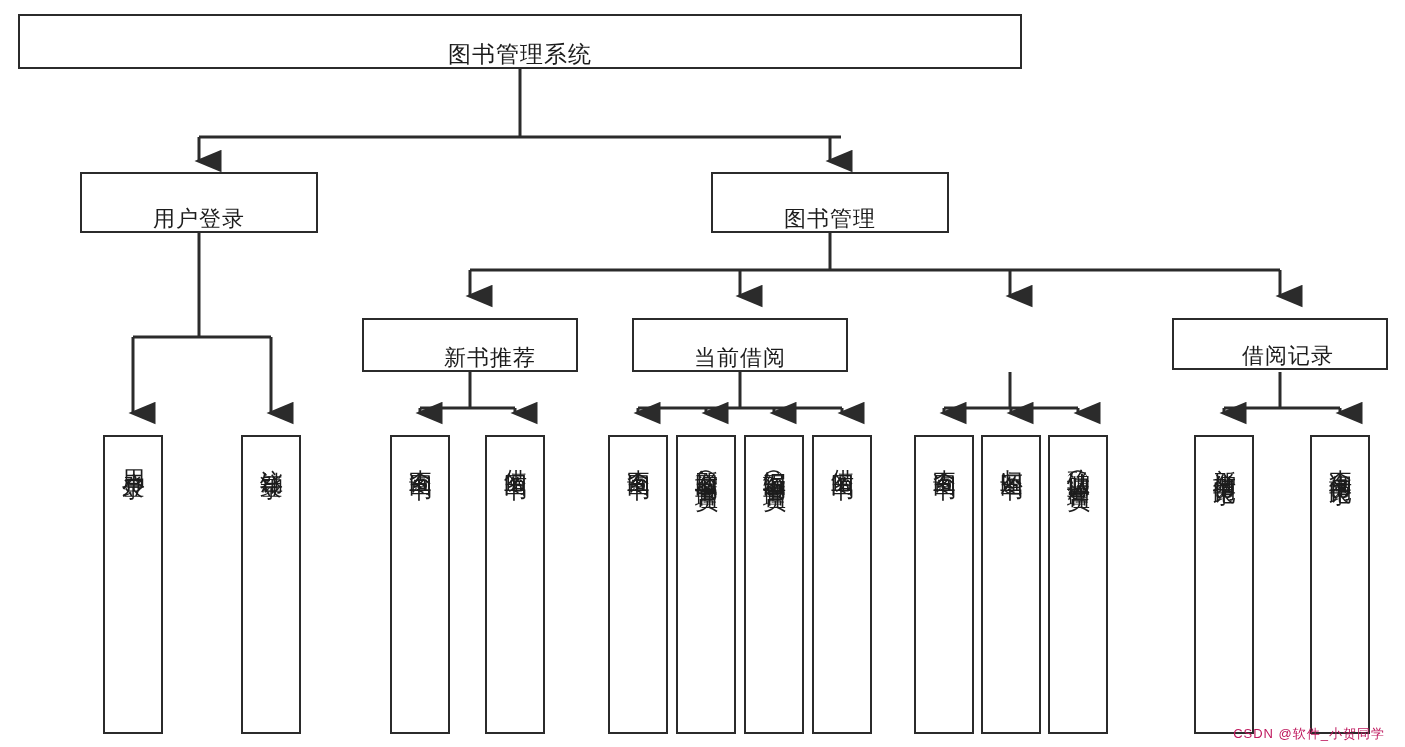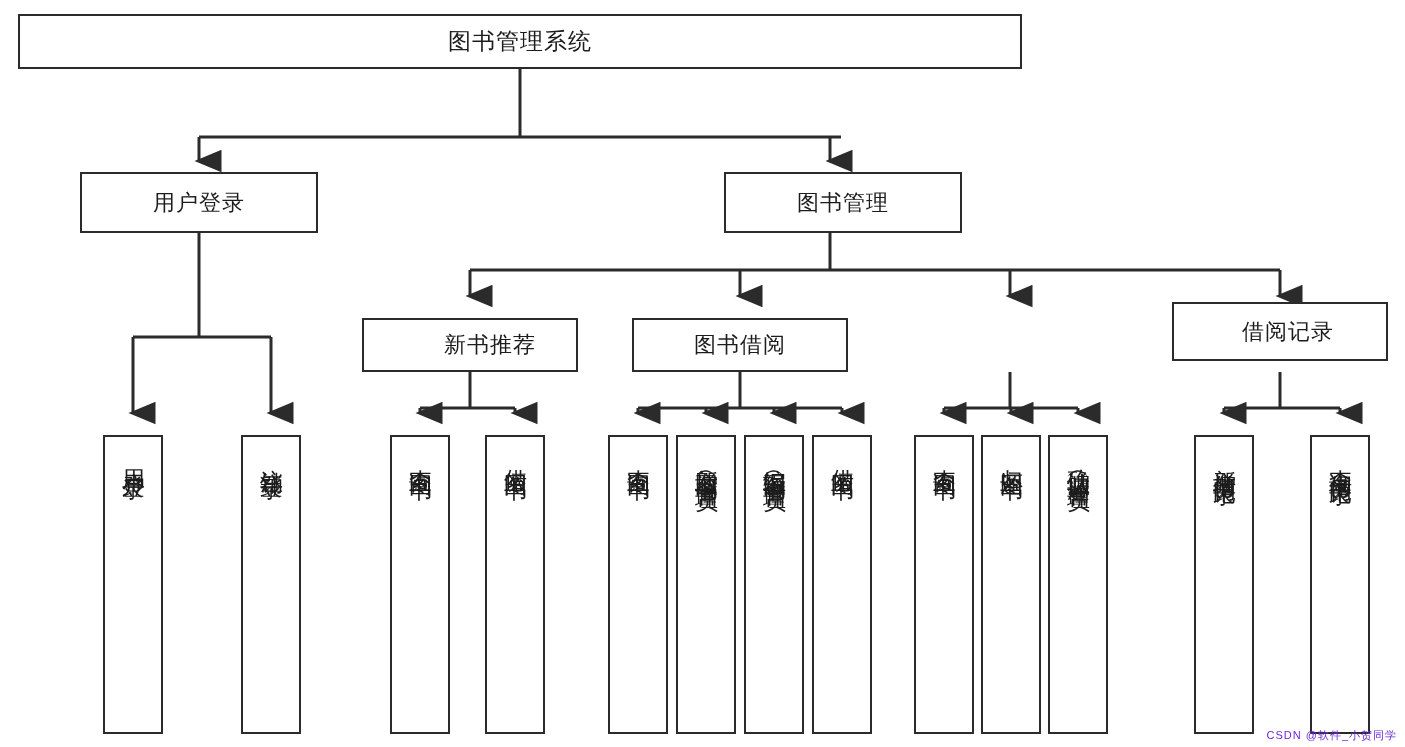"图书管理系统" .node { align-items: center -> flex-end }
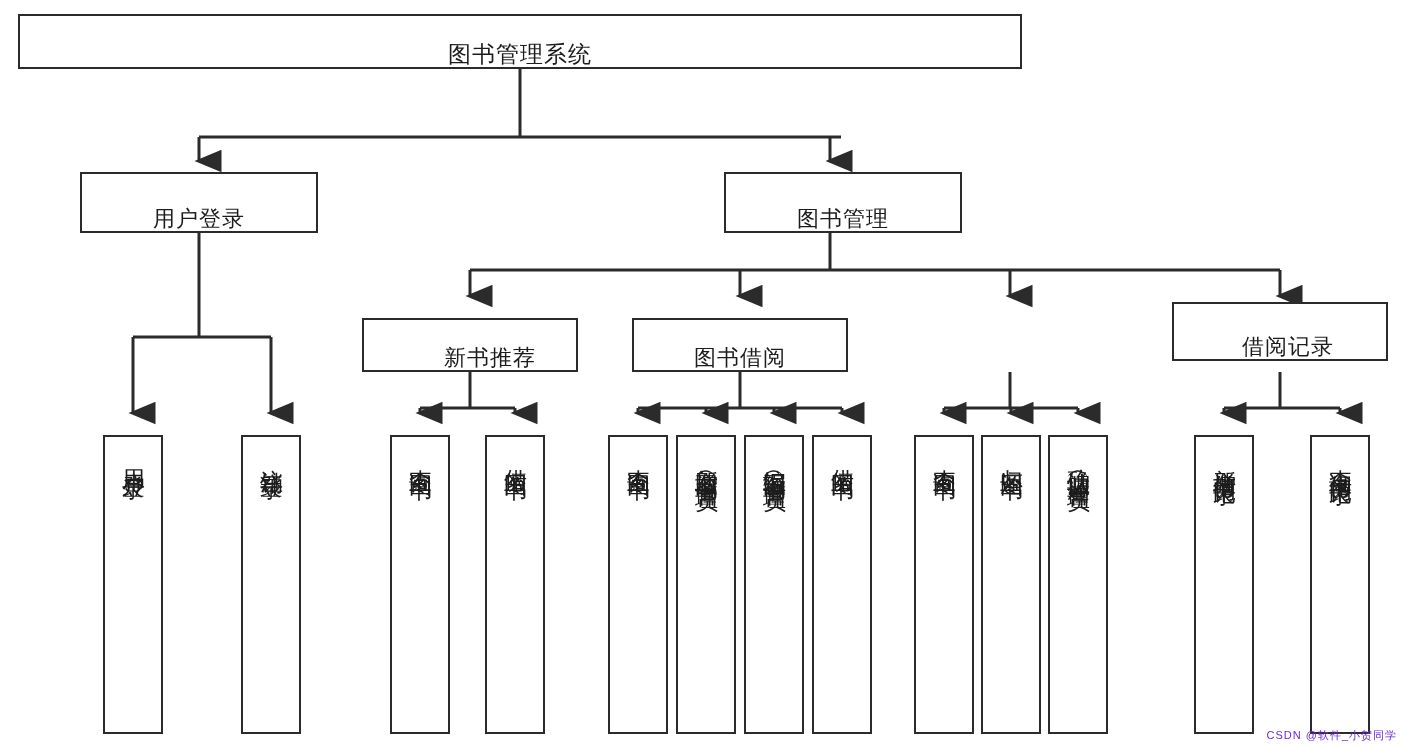"图书管理" div.node { margin-left: 13px -> none }
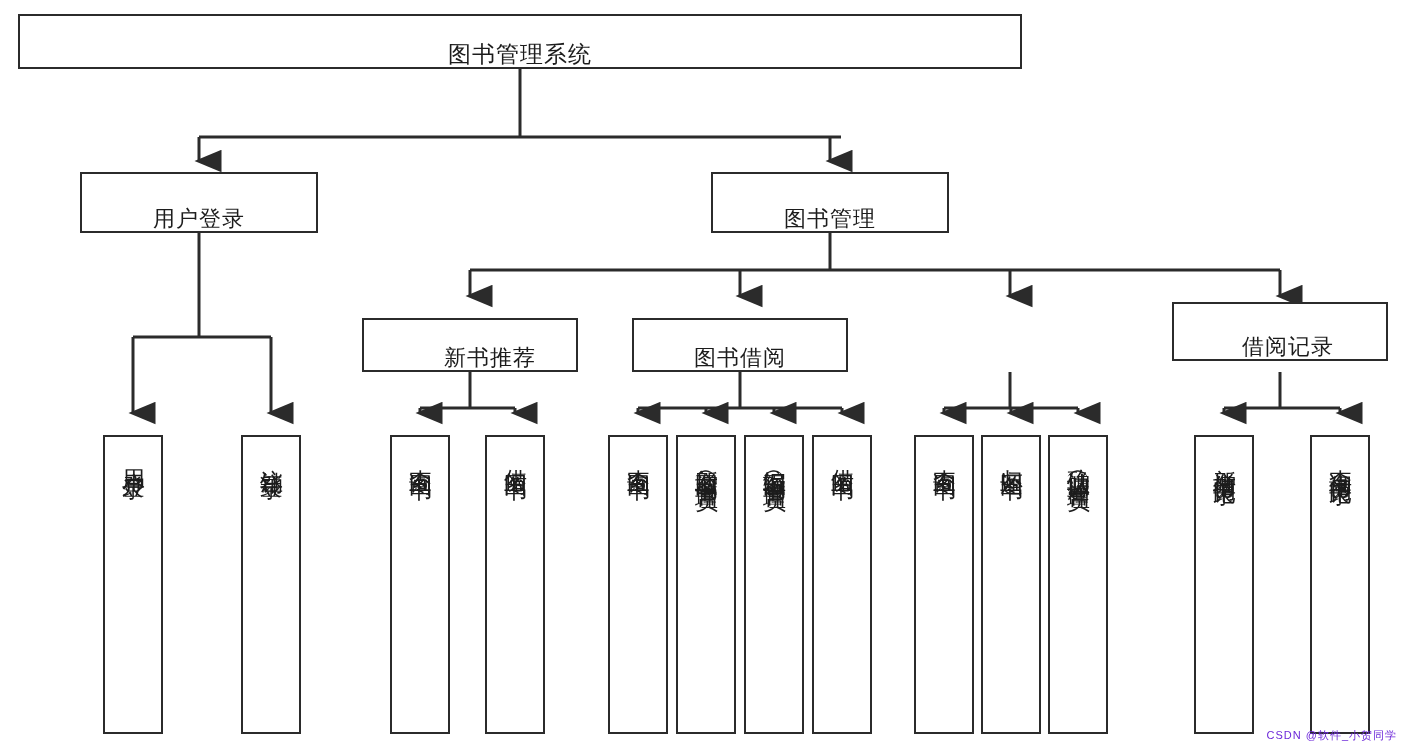"图书借阅" span.label { text: 图书 -> 当前 }
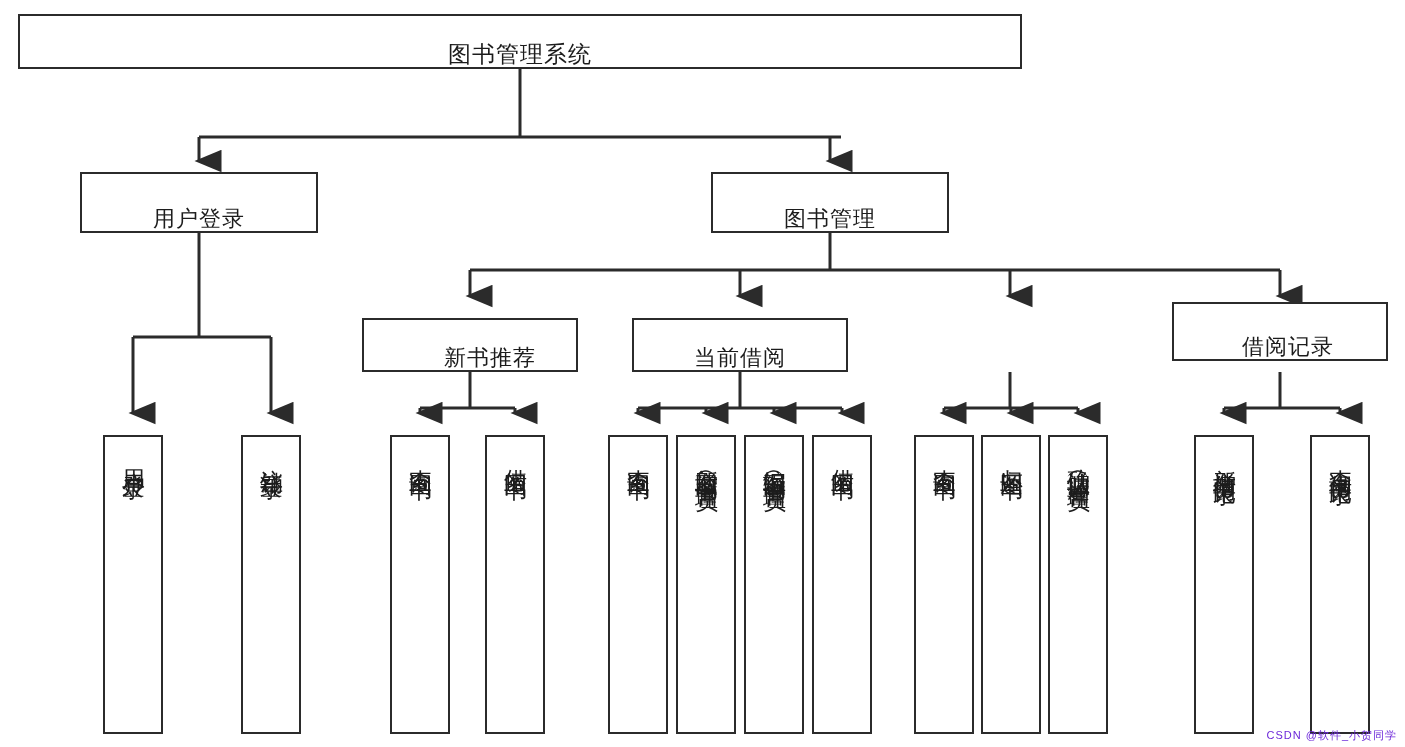"借阅记录" div.node { height: 59px -> 52px; top: 302px -> 318px }
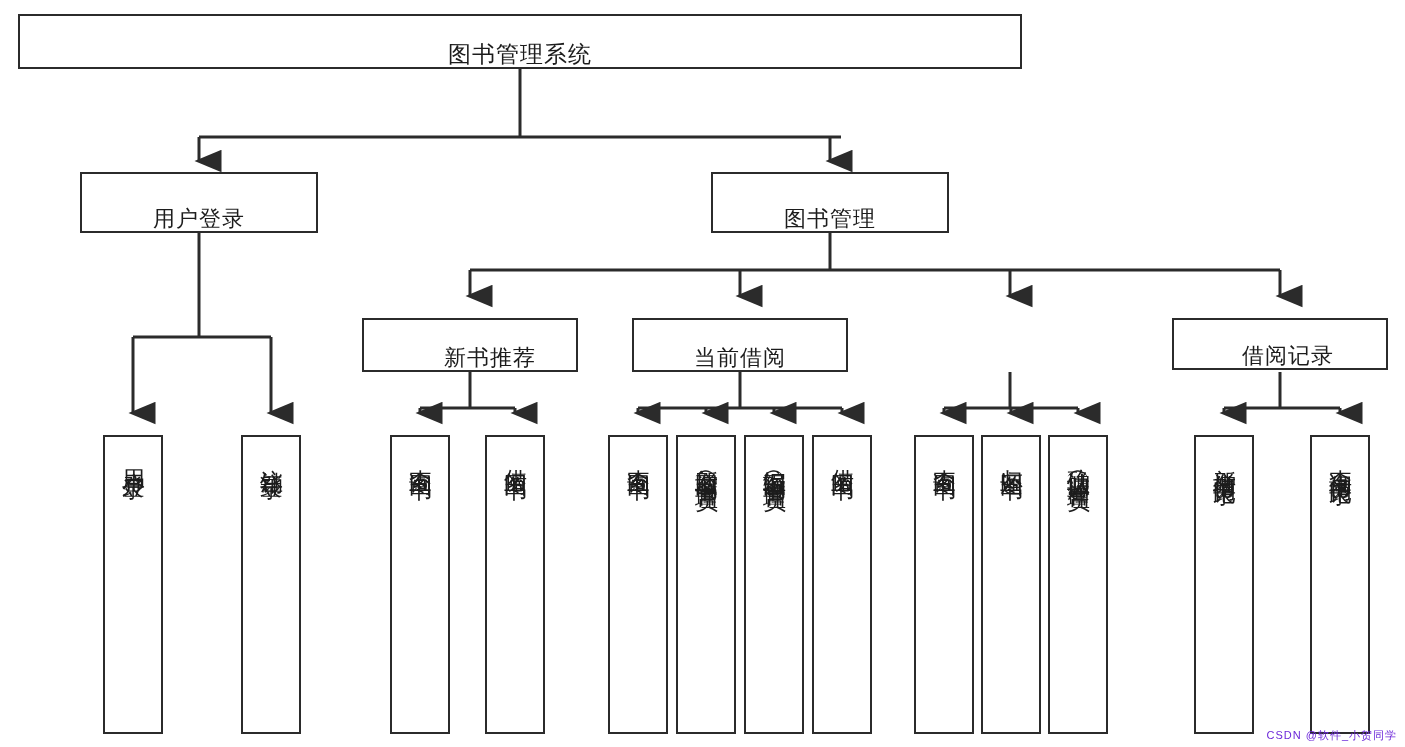"CSDN @软件_小贺同学" .watermark { color: #6d28d9 -> #be185d; font-size: 11px -> 13px; right: 8px -> 20px }
